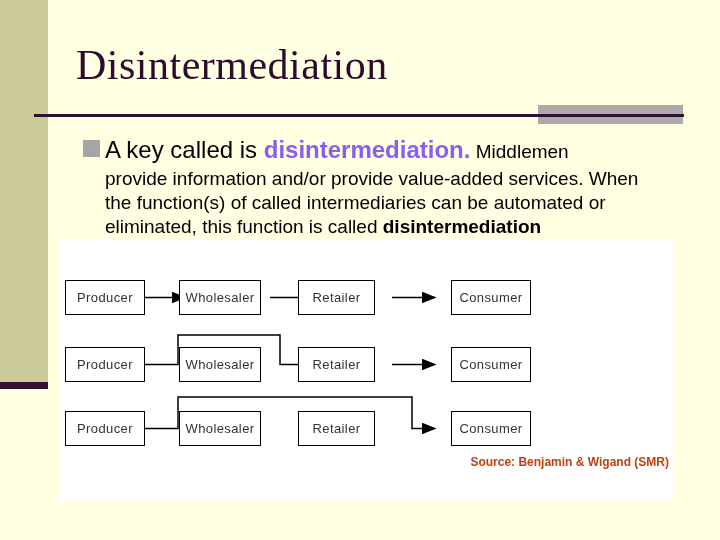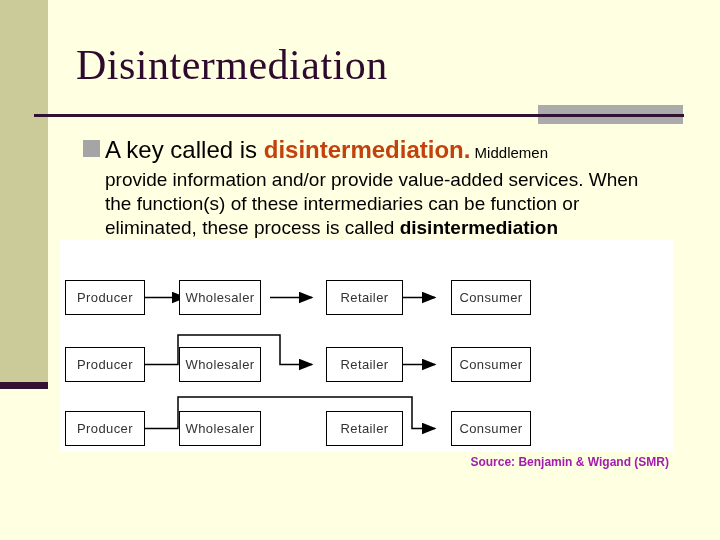"disintermediation." .para .line1 .em { color: #c2410c -> #8b5cf6 }
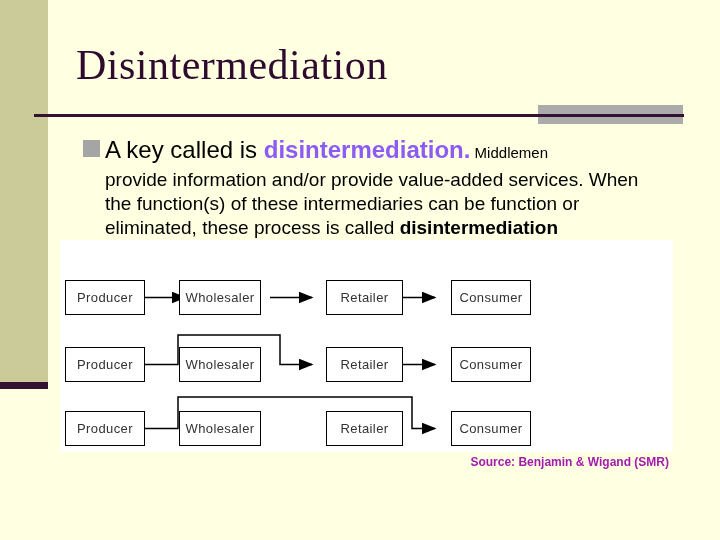"Middlemen" .para .line1 .post { font-size: 15px -> 19px }
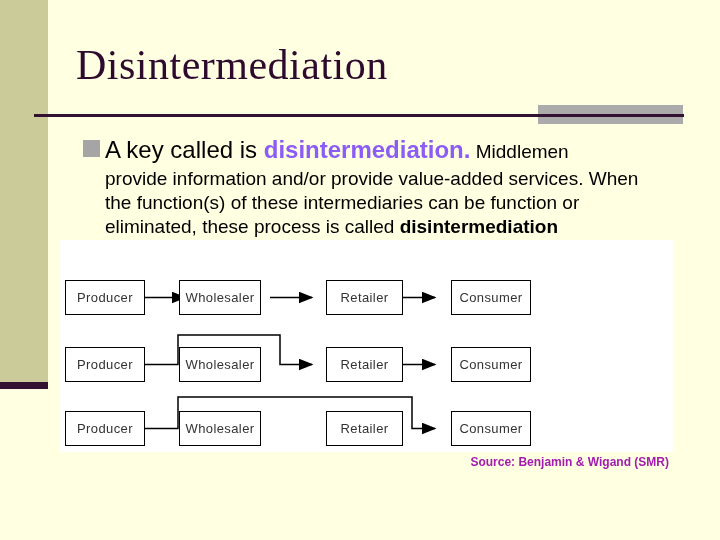"the function(s) of these intermediaries" div.line { text: these intermediaries can be function -> called intermediaries can be automated }
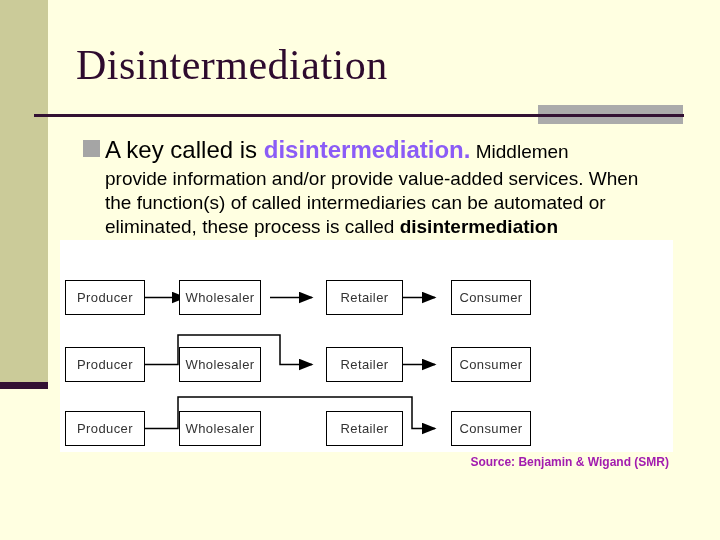"eliminated, these process is called" span { text: these process -> this function }
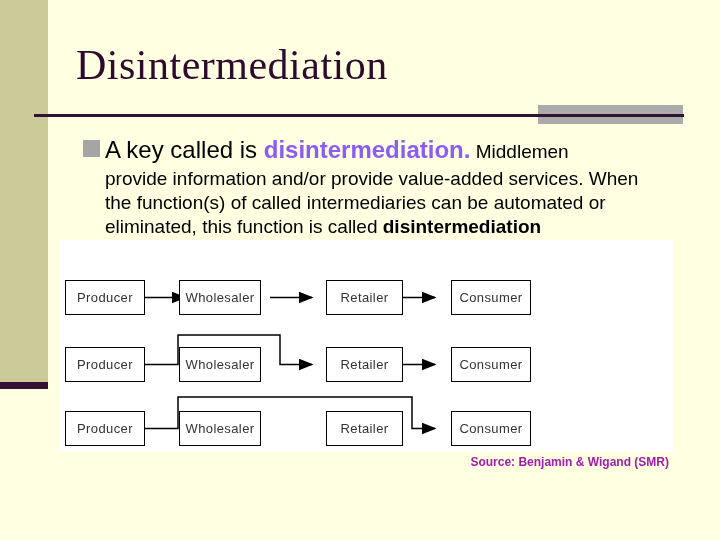"Producer" .figure-panel { height: 212px -> 262px }
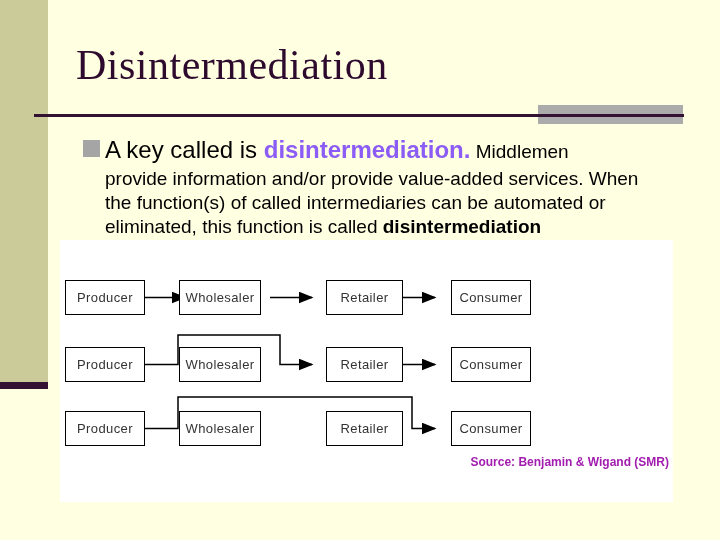"Retailer" .c2 { left: 266px -> 238px }
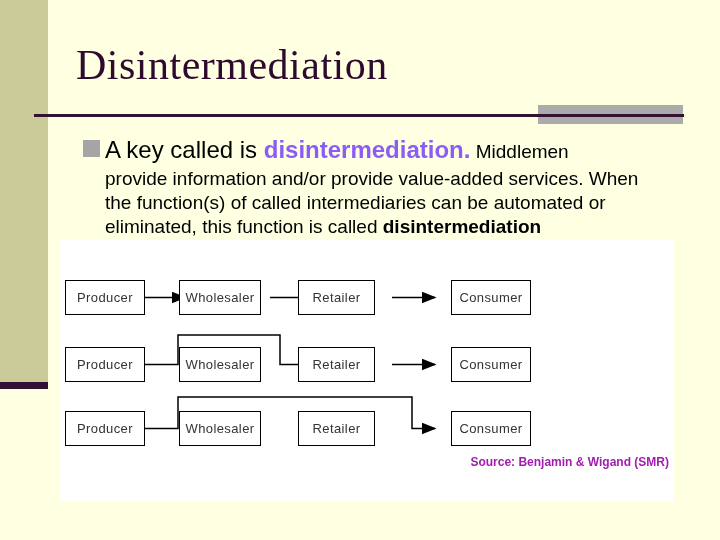"Source: Benjamin & Wigand (SMR)" .figure-source { color: #a21caf -> #c2410c }
